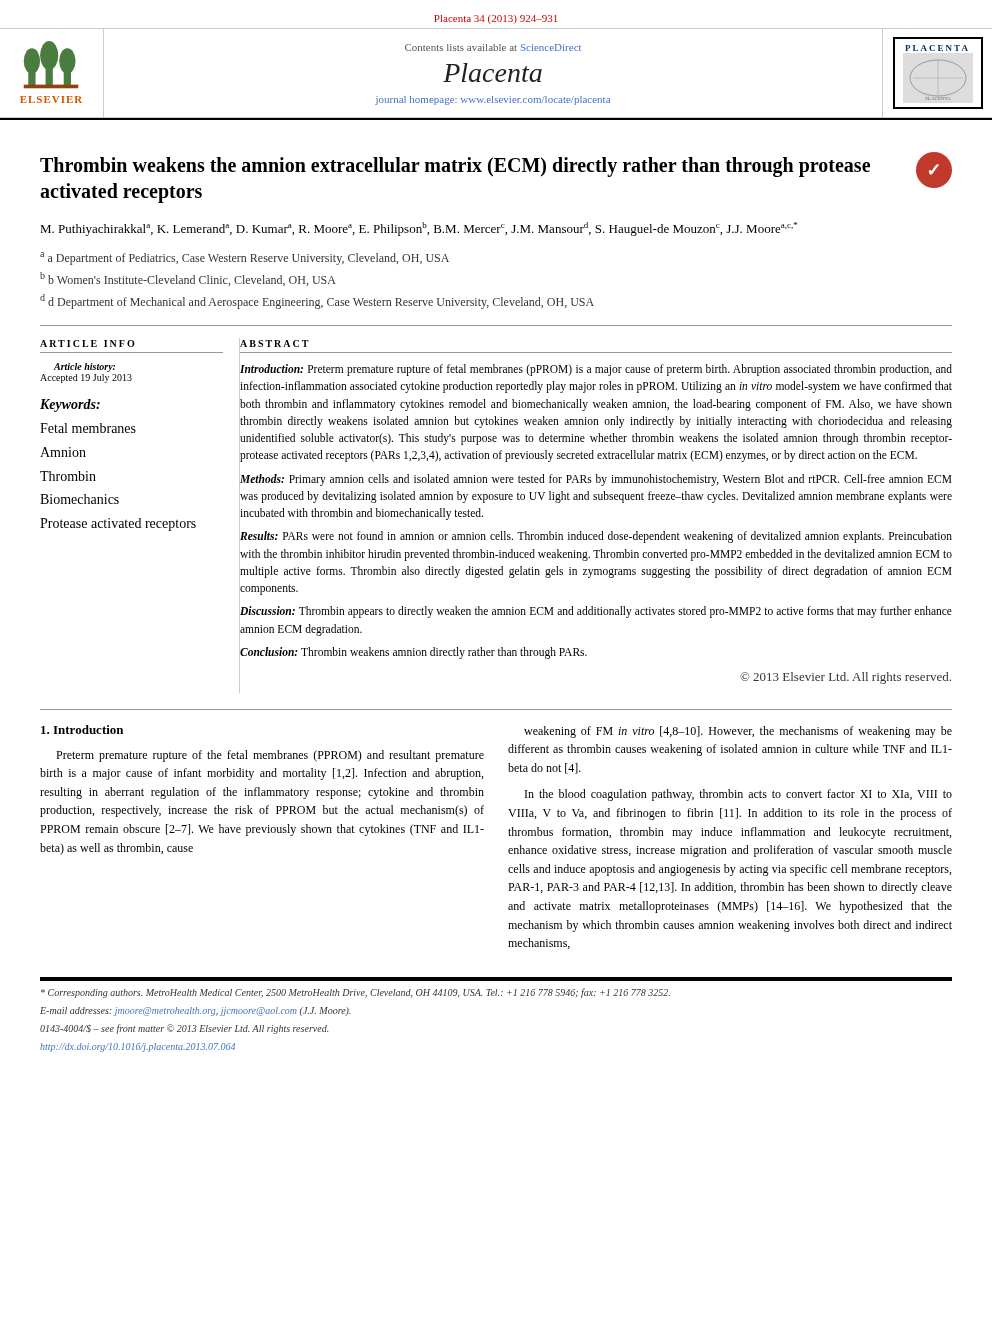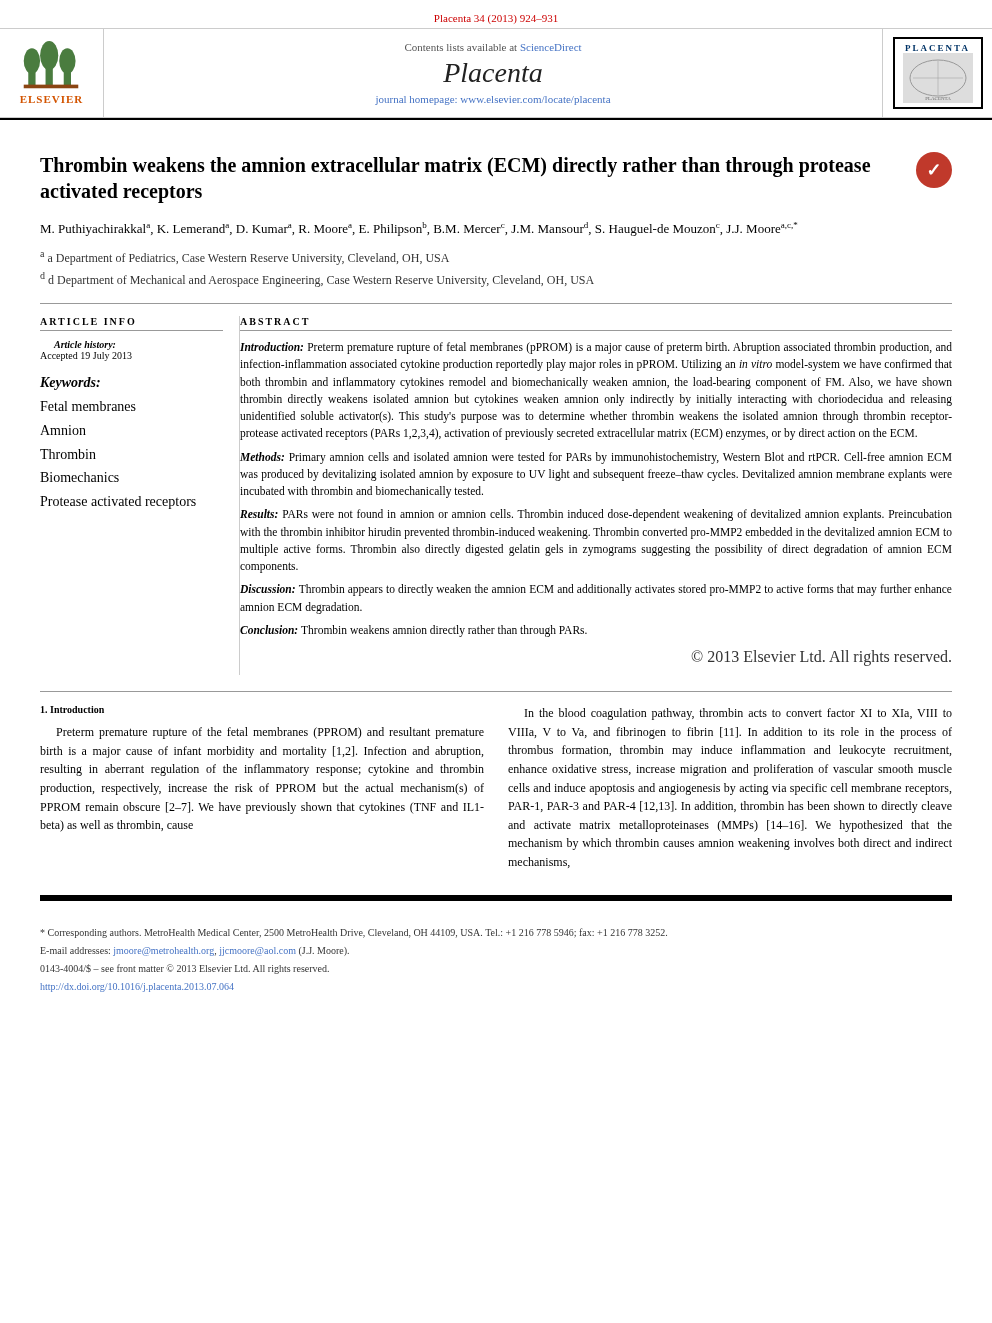"b b Women's Institute-Cleveland Clinic," p { html: none -> <p><sup>b</sup> <span>b Women's Institute-Cleveland Clinic, Cleveland, OH, USA</span></p> }
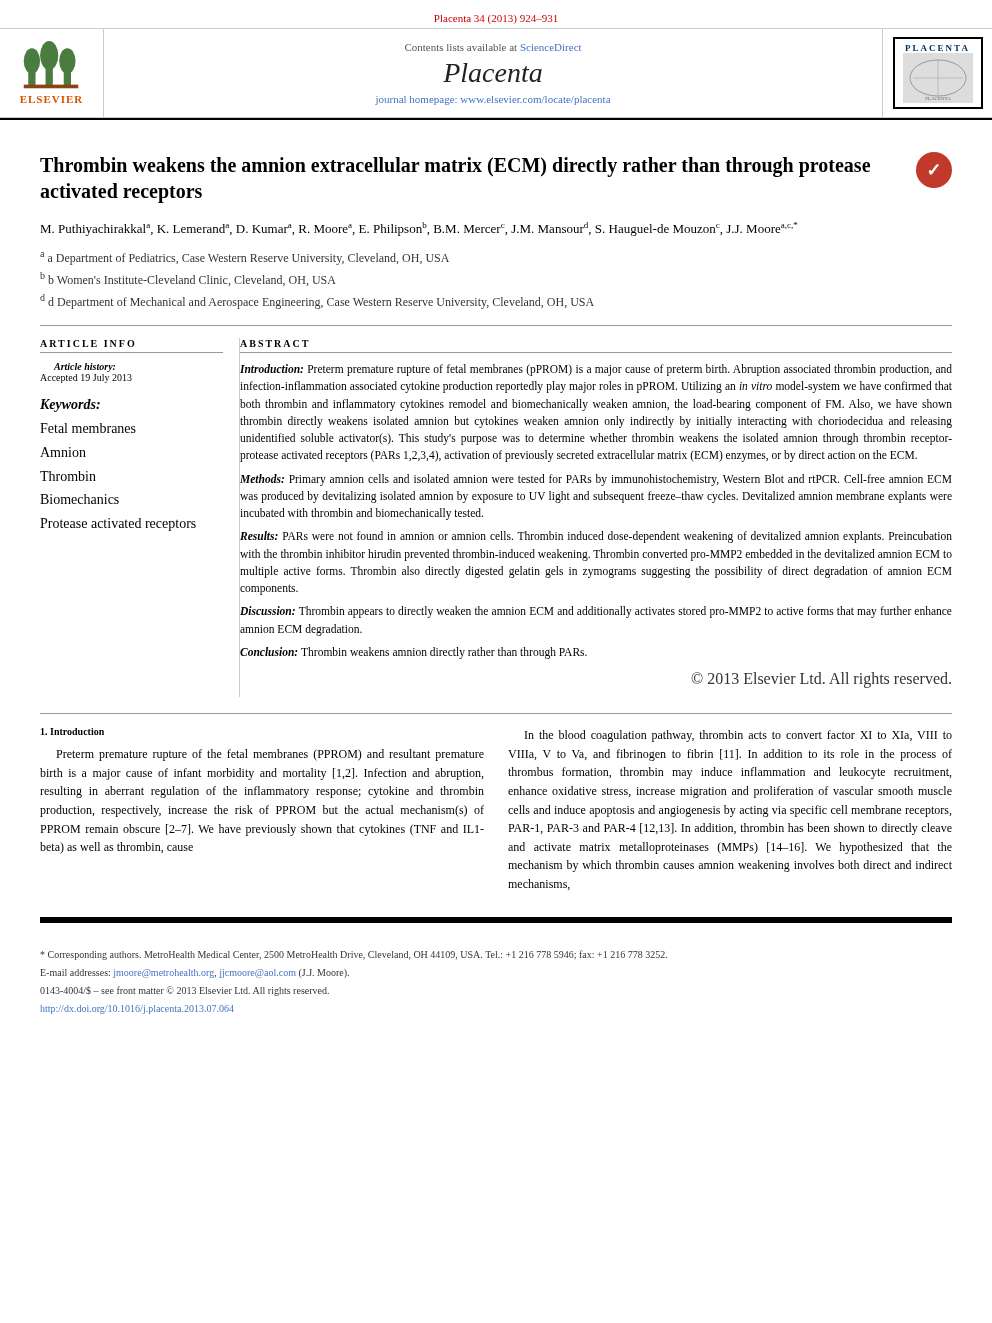"© 2013 Elsevier Ltd. All" .copyright-line { font-size: 16px -> 13px }
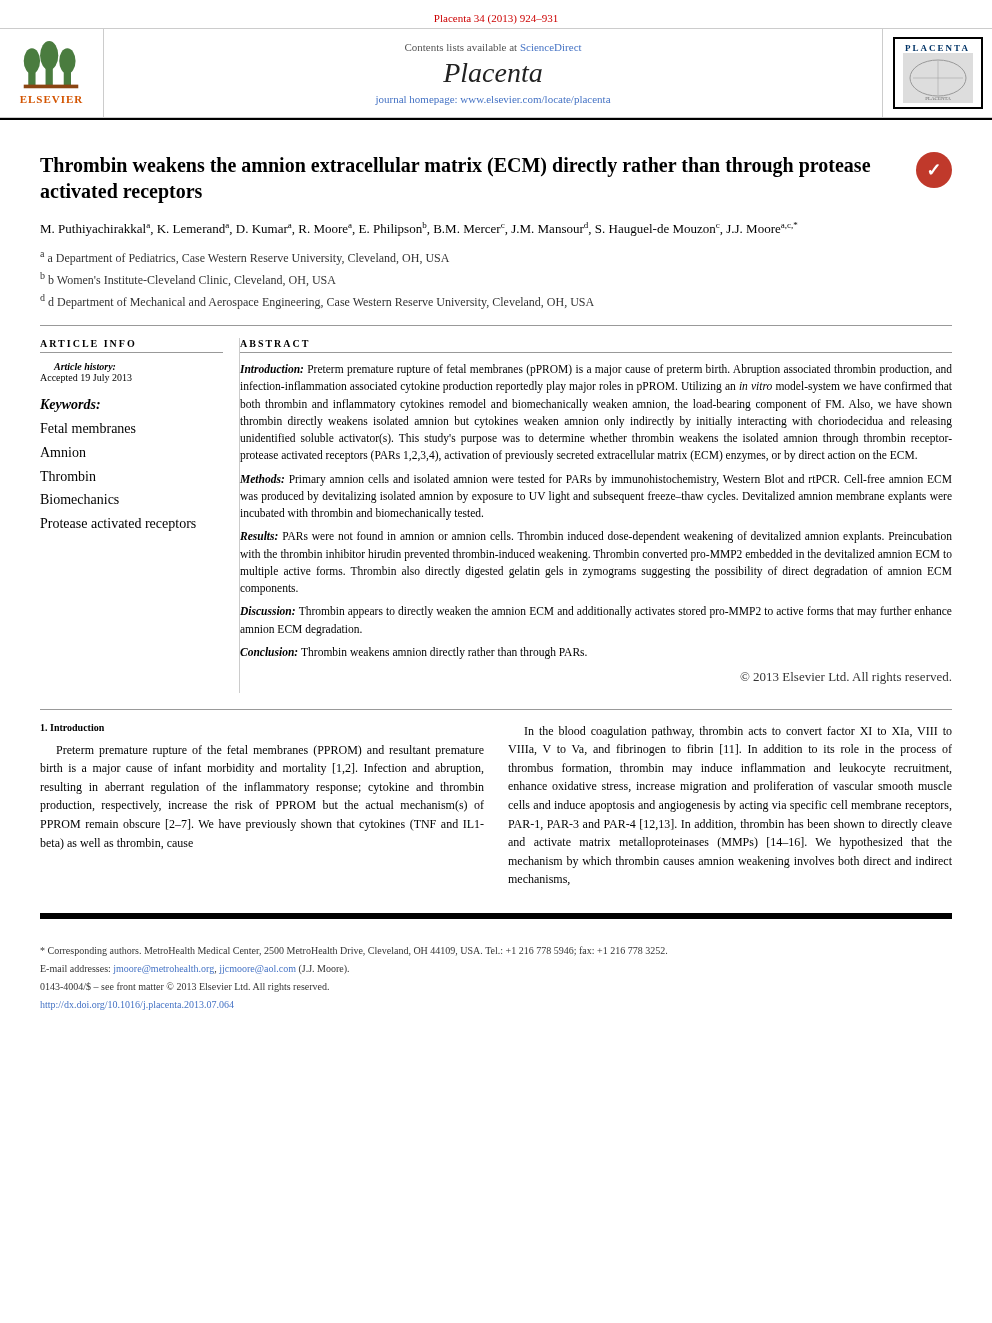"1. Introduction" .section-title { font-size: 10px -> 13px }
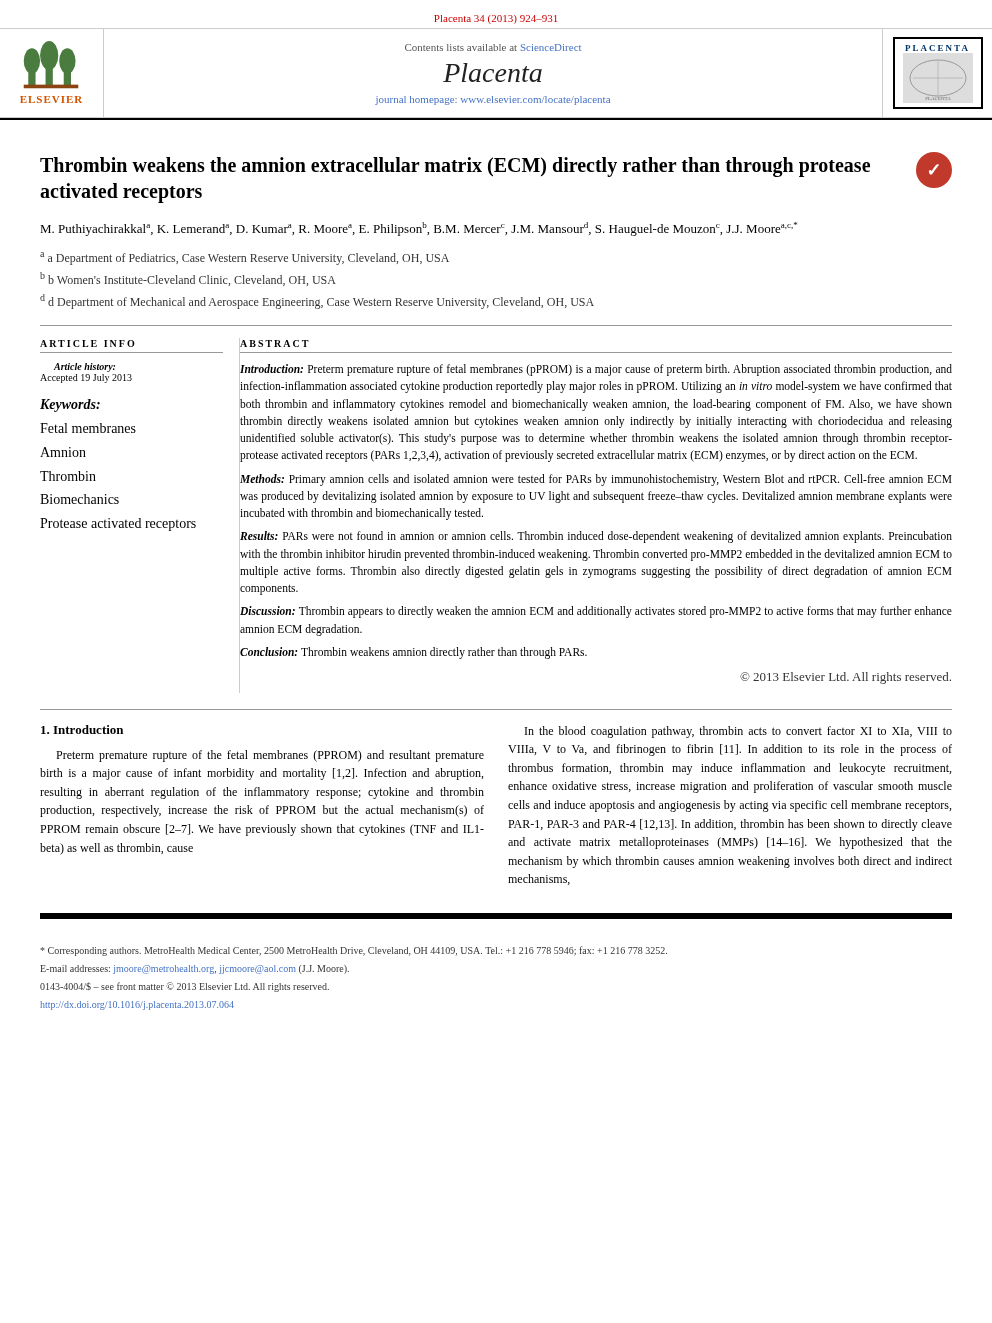"weakening of FM in vitro" p { html: none -> <p>weakening of FM <em>in vitro</em> [4,8–10]. However, the mechanisms of weakening may be different as thrombin causes weakening of isolated amnion in culture while TNF and IL1-beta do not [4].</p> }
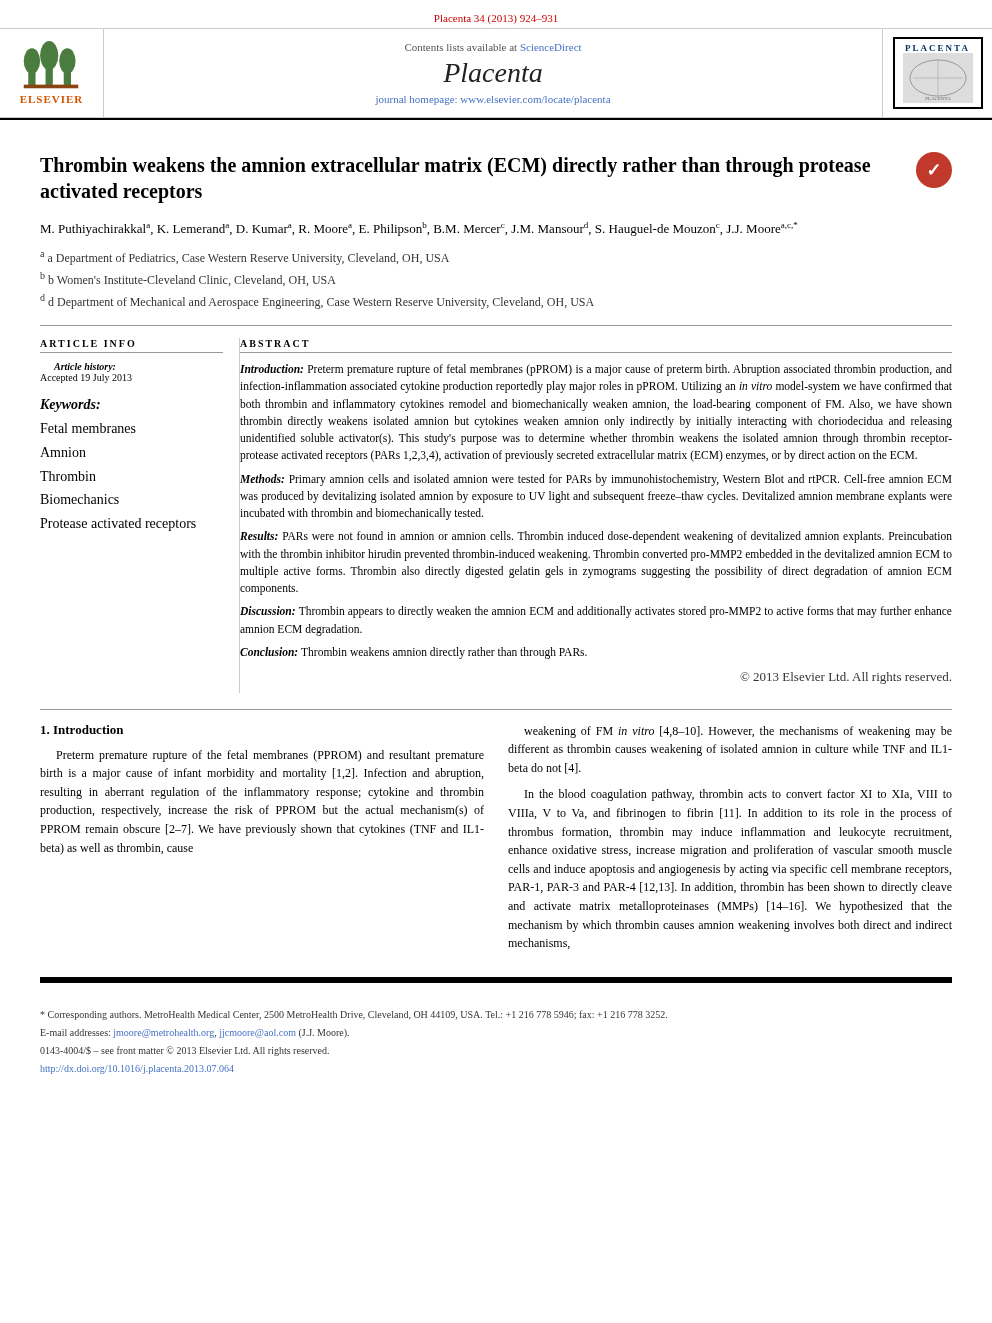"* Corresponding authors. MetroHealth" .footnote-area { border-top: 6px solid #000000 -> 4px solid #000000; font-style: none -> italic; padding-top: 24px -> 4px }
